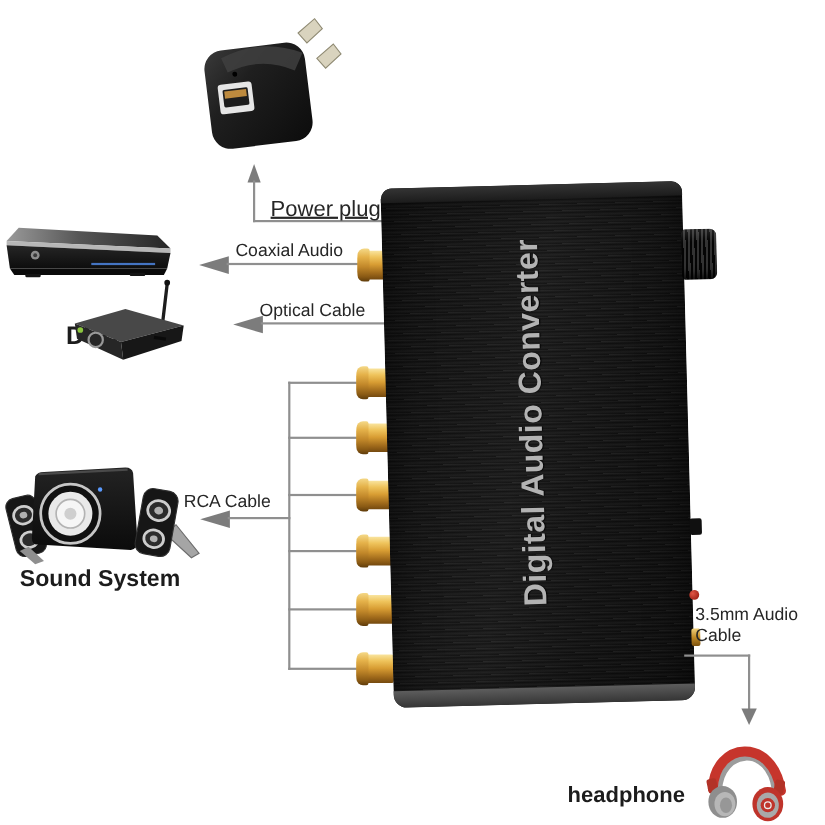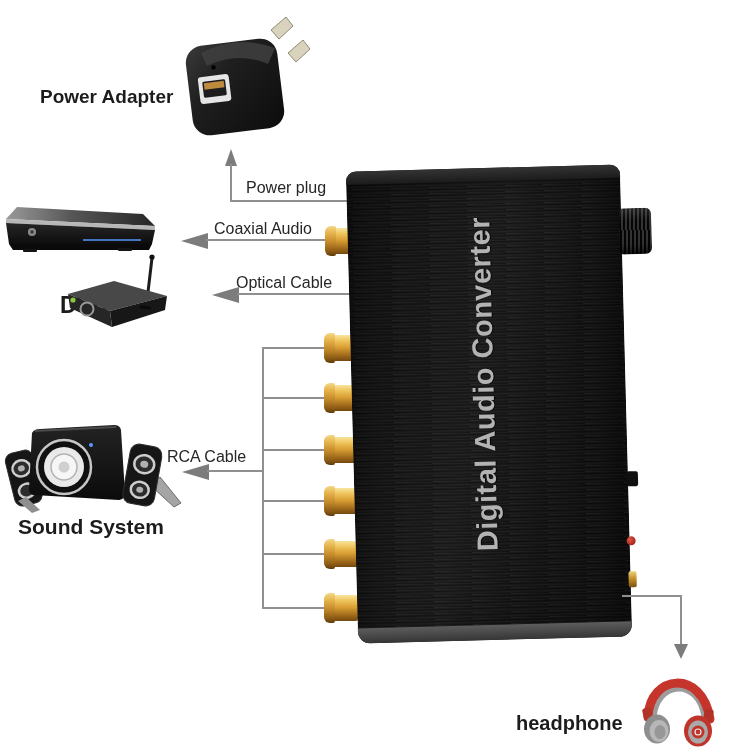"Power Adapter" div.lbl { html: <div>Power Adapter</div> -> none }
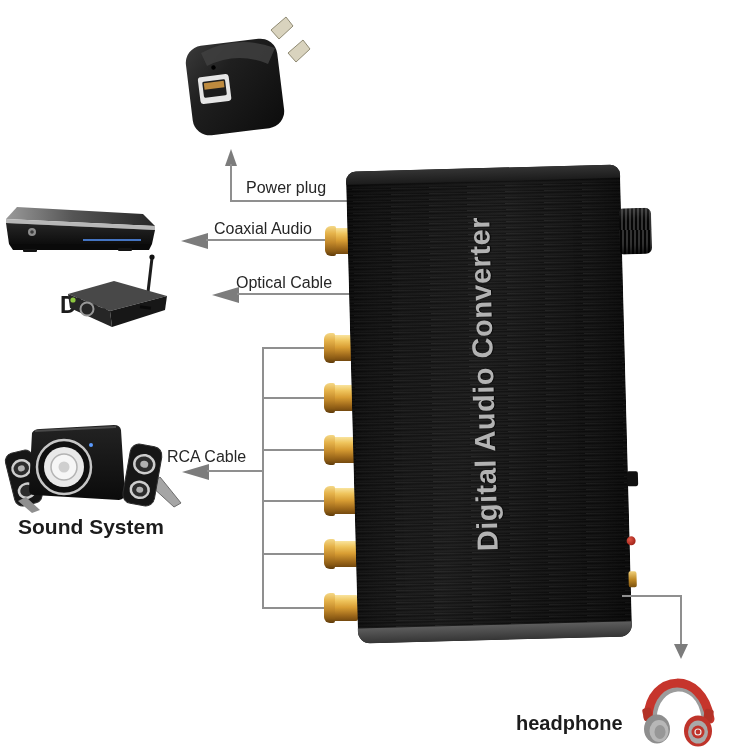"Power plug" .lbl-power-plug { font-size: 16px -> 20px; text-decoration: none -> underline }
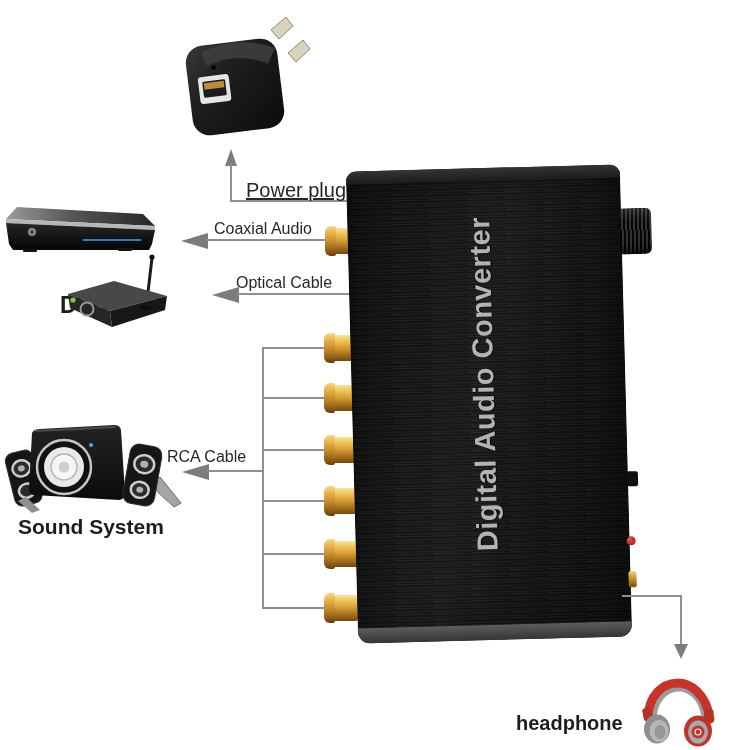"3.5mm Audio" div.lbl { html: none -> <div><span>3.5mm Audio</span><br><span>Cable</span></div> }
